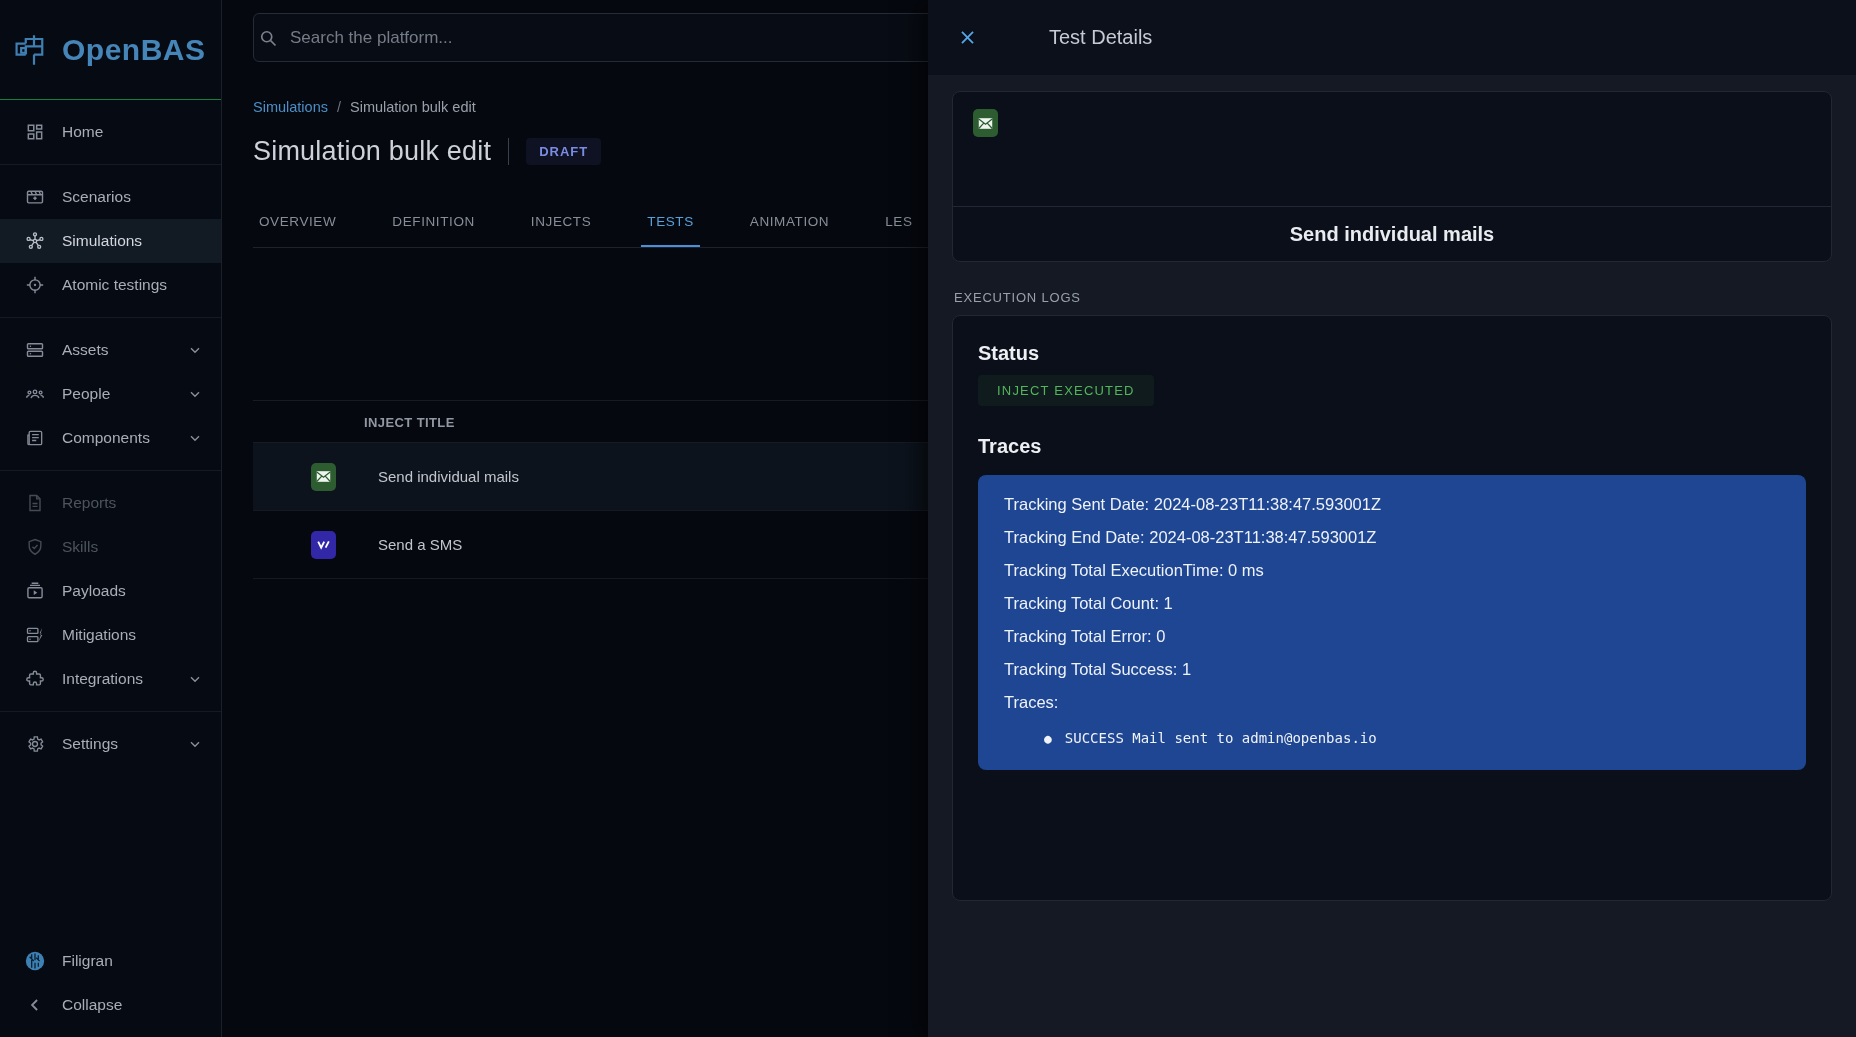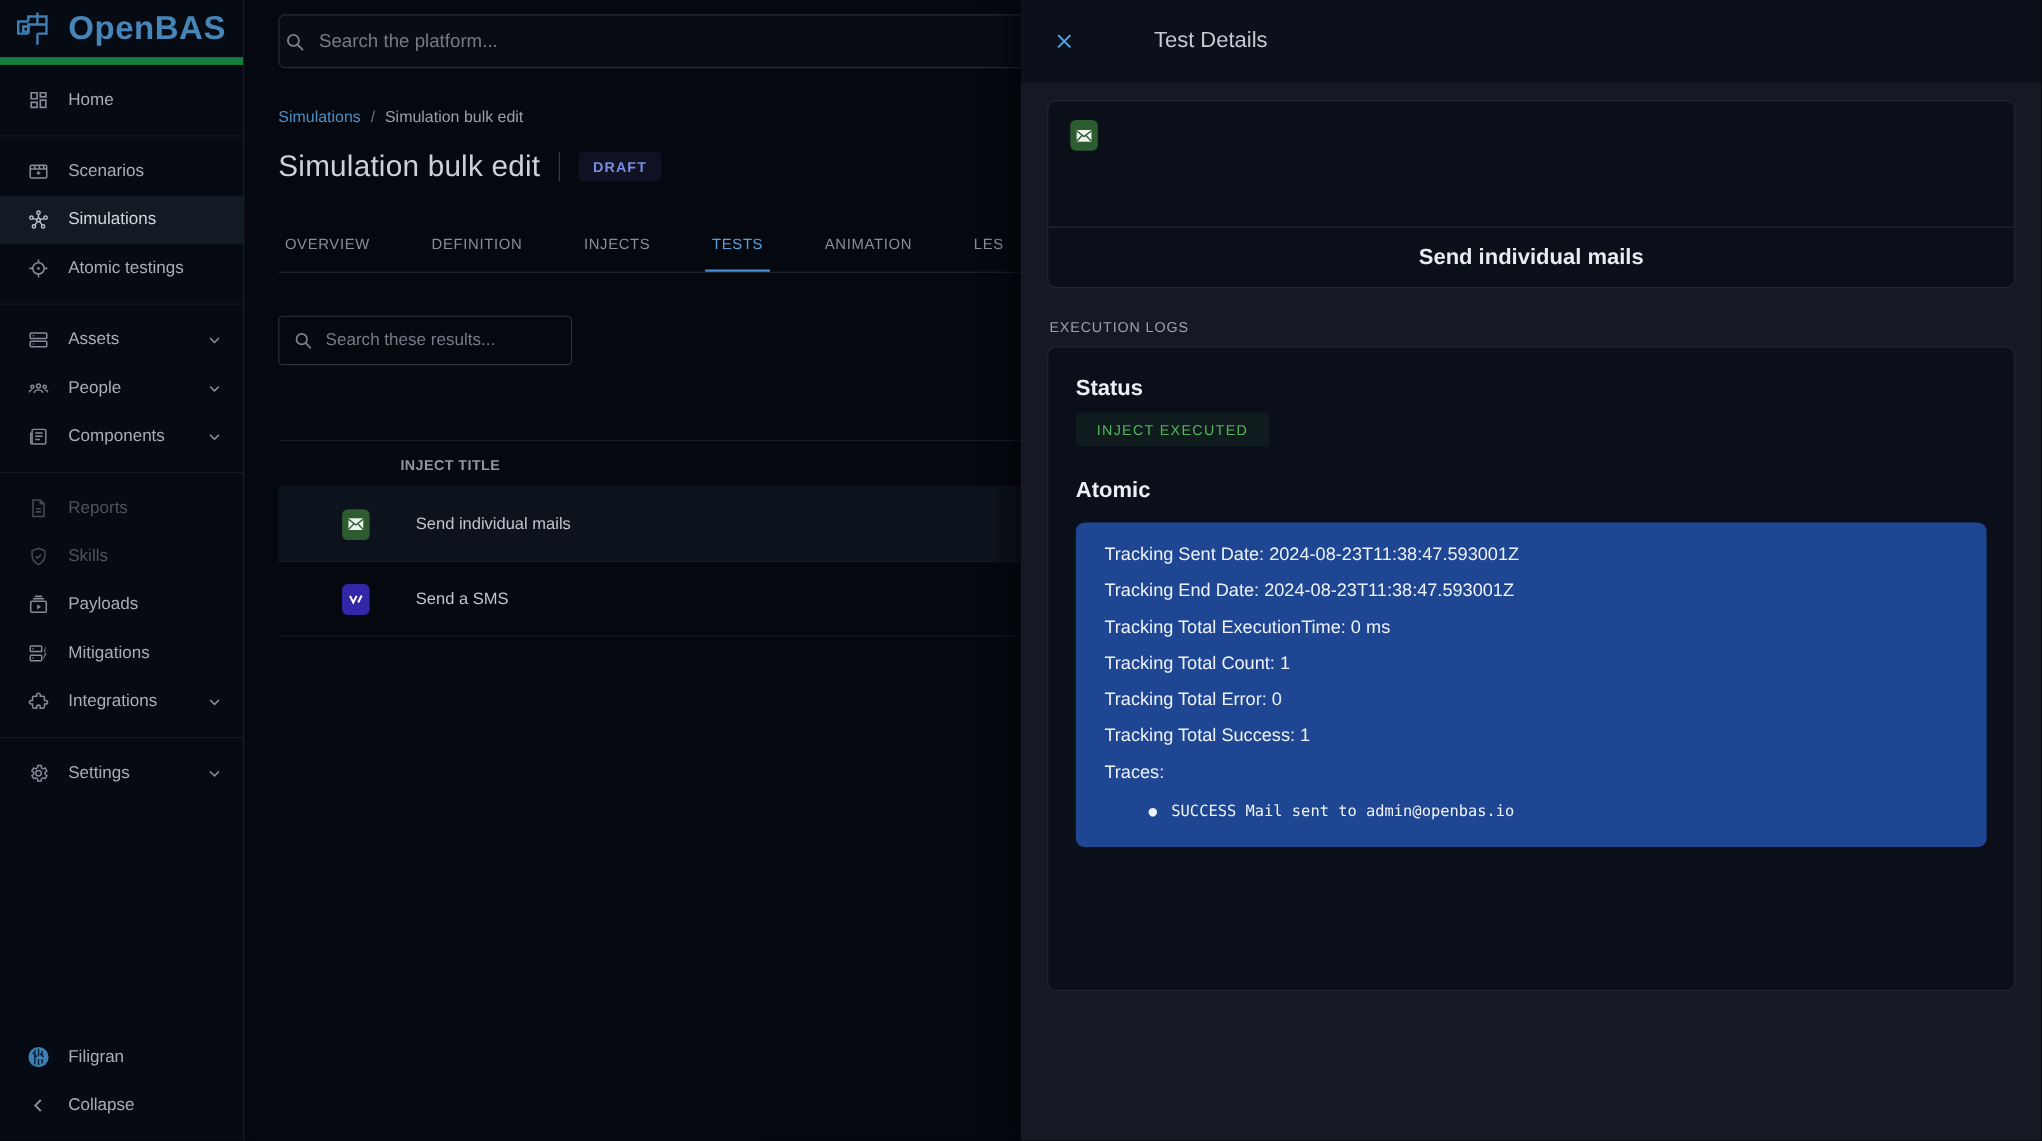"OpenBAS" .logo-row { border-bottom: 7px solid #15803d -> 1px solid #15803d; height: 59px -> 100px }
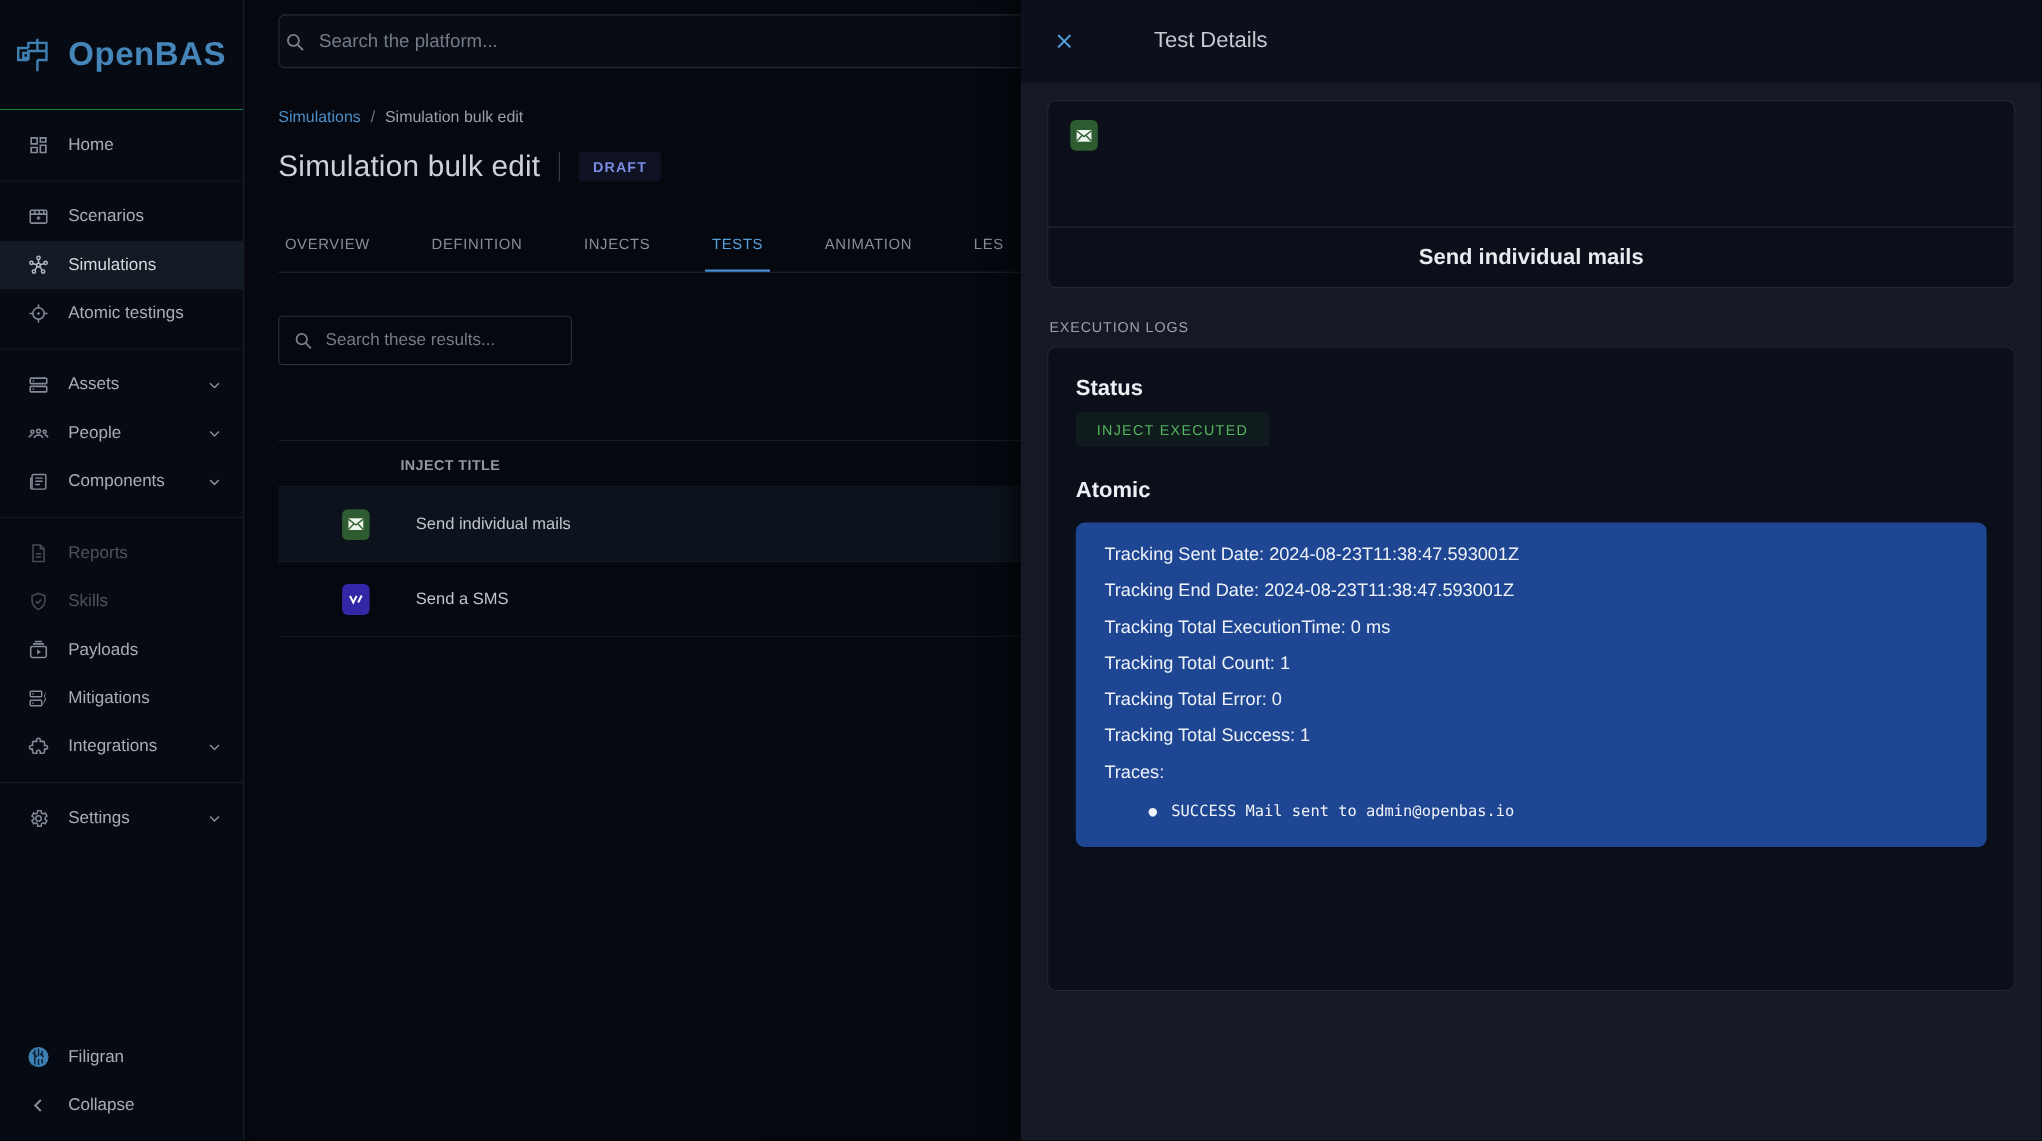"Search these results..." div.search-results { html: <div> <span> <svg> <circle></circle> <path></path> </svg> </span> <input> </div> -> none }
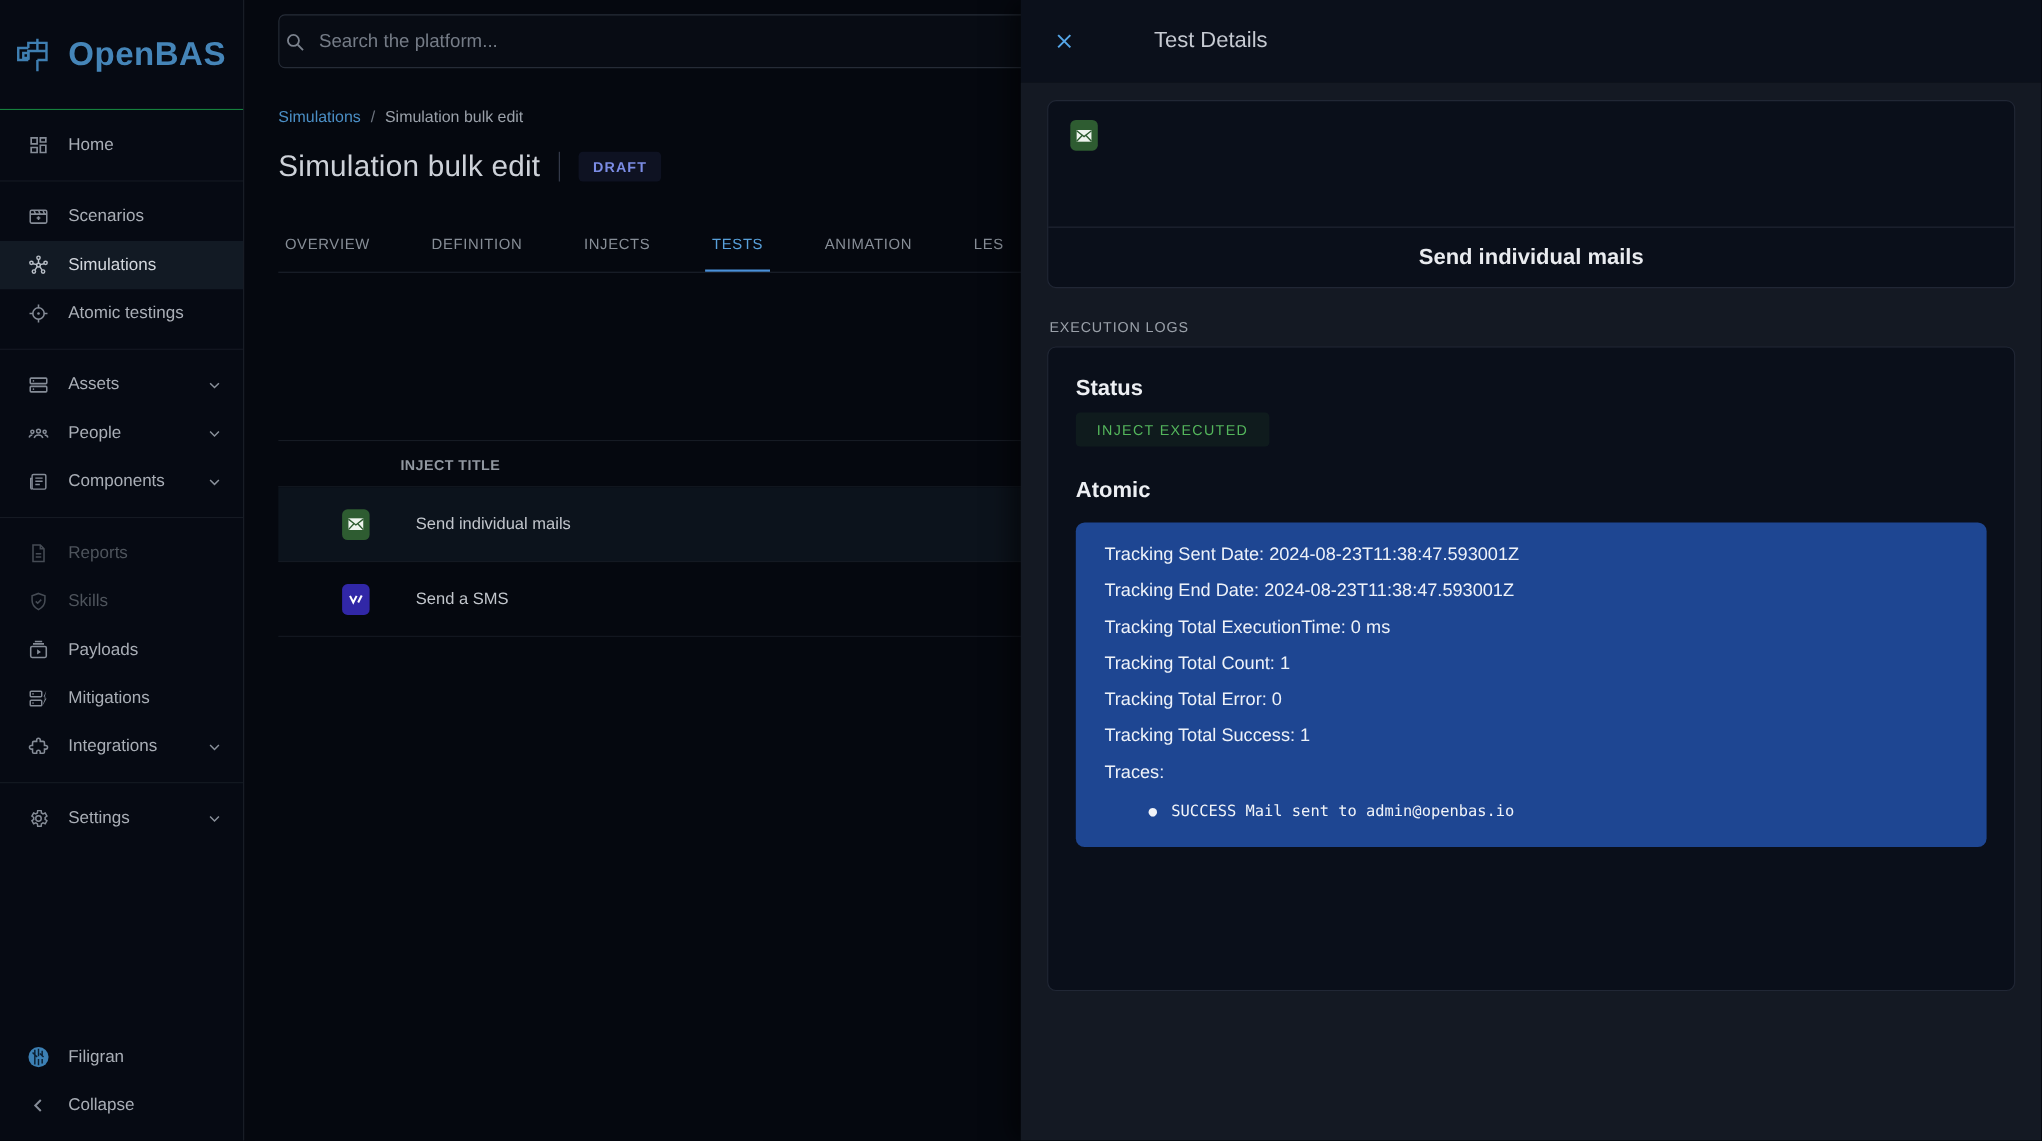"Atomic" div.h-block { text: Atomic -> Traces }
